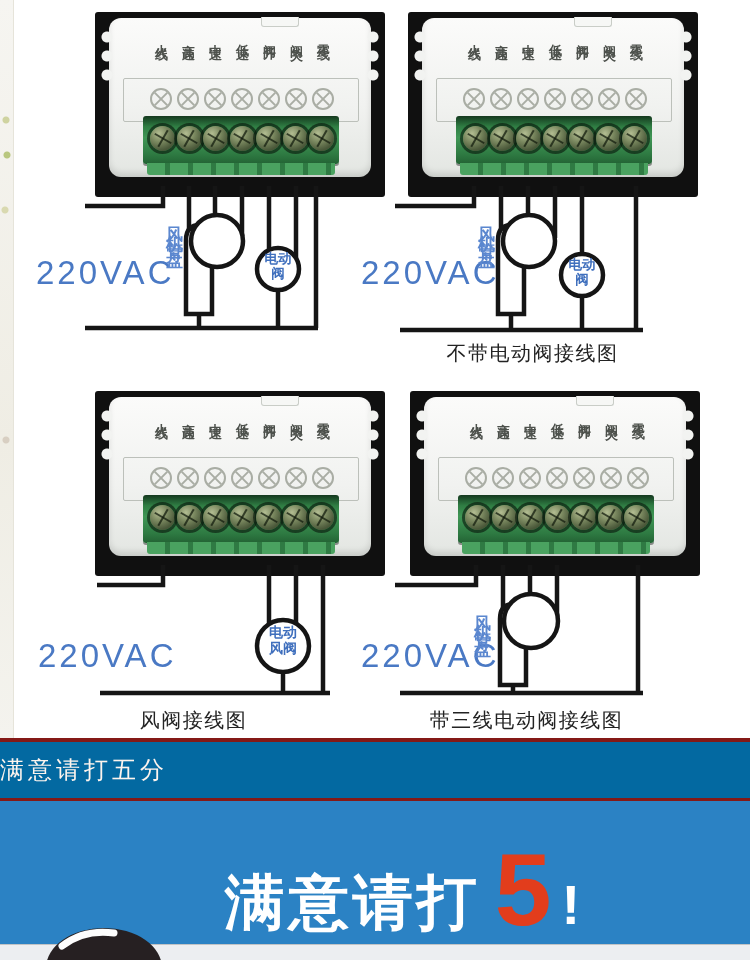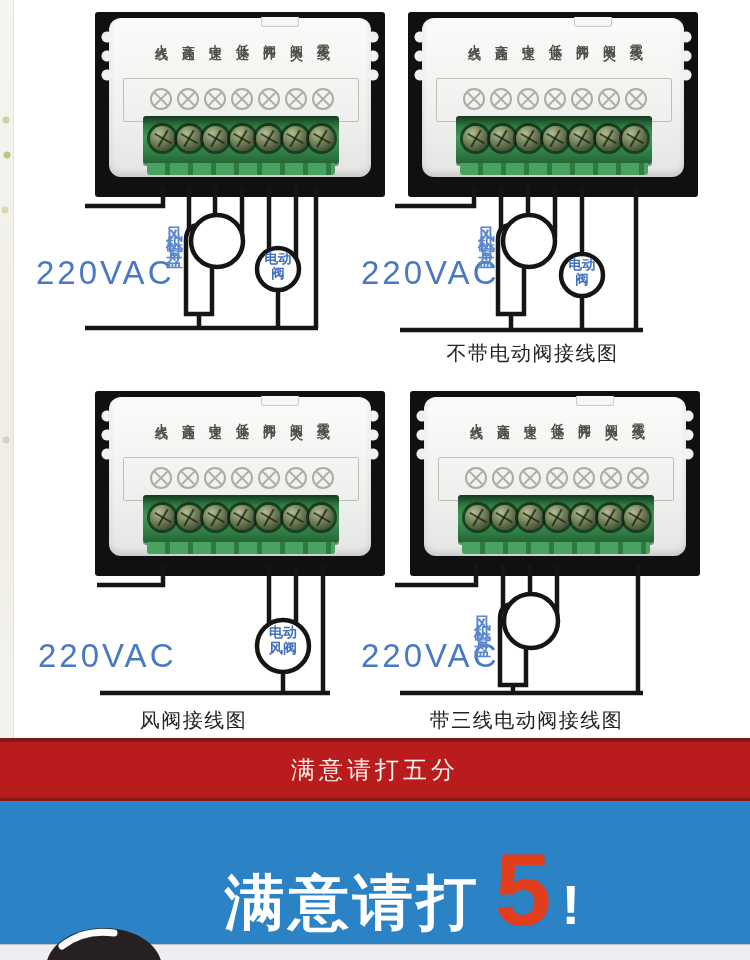"满意请打五分" .red-banner { background: #b91c1c -> #0369a1; justify-content: center -> none }
